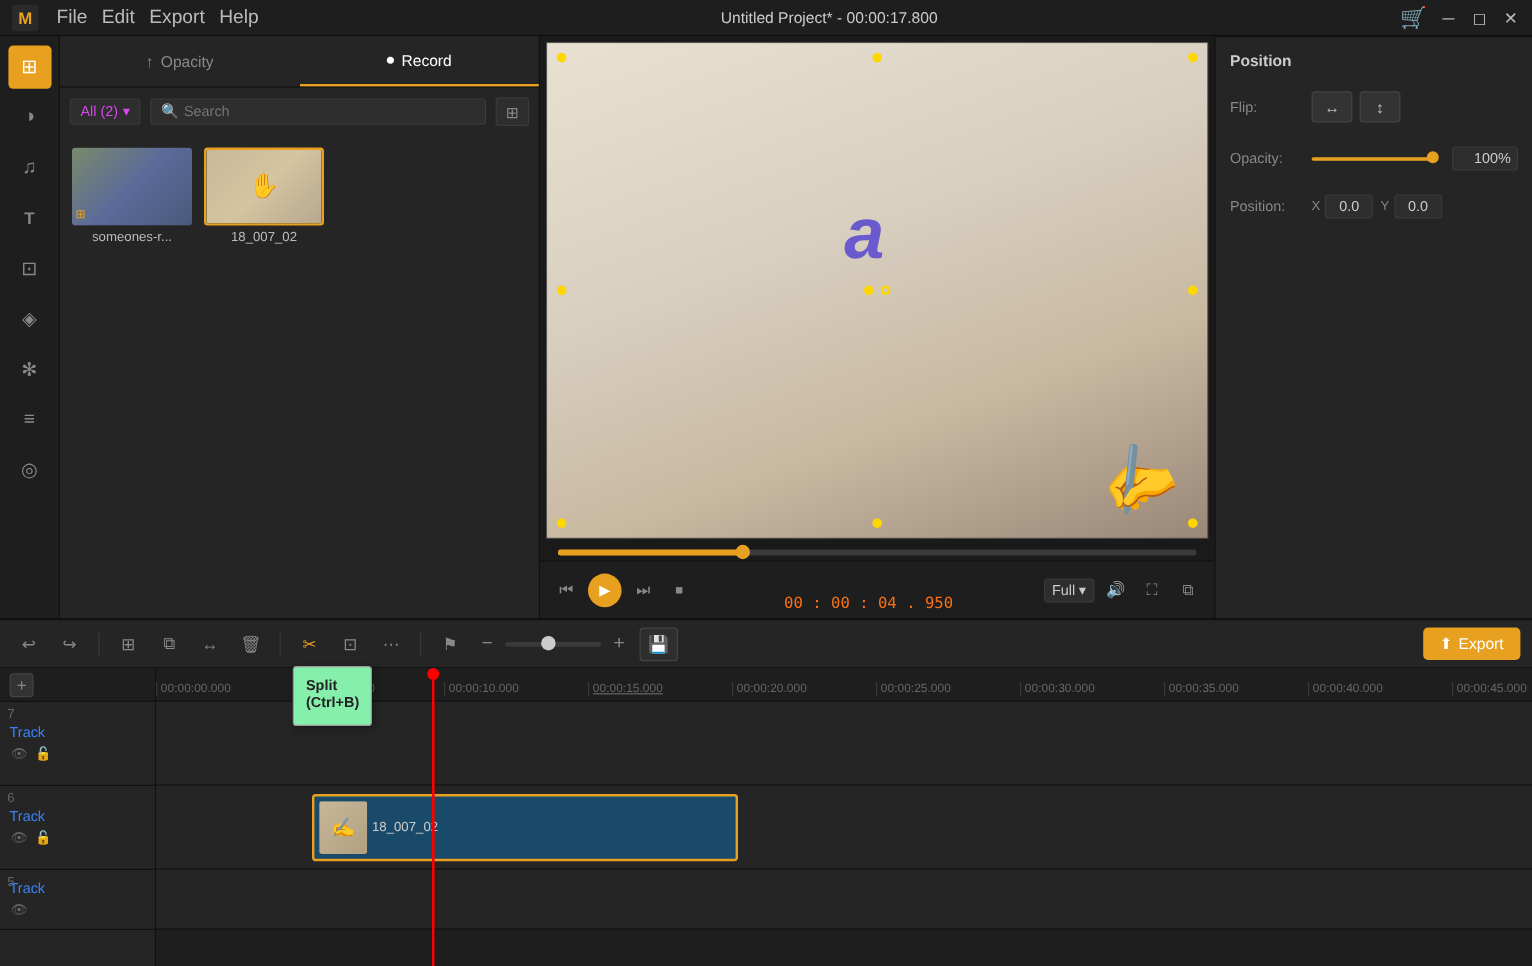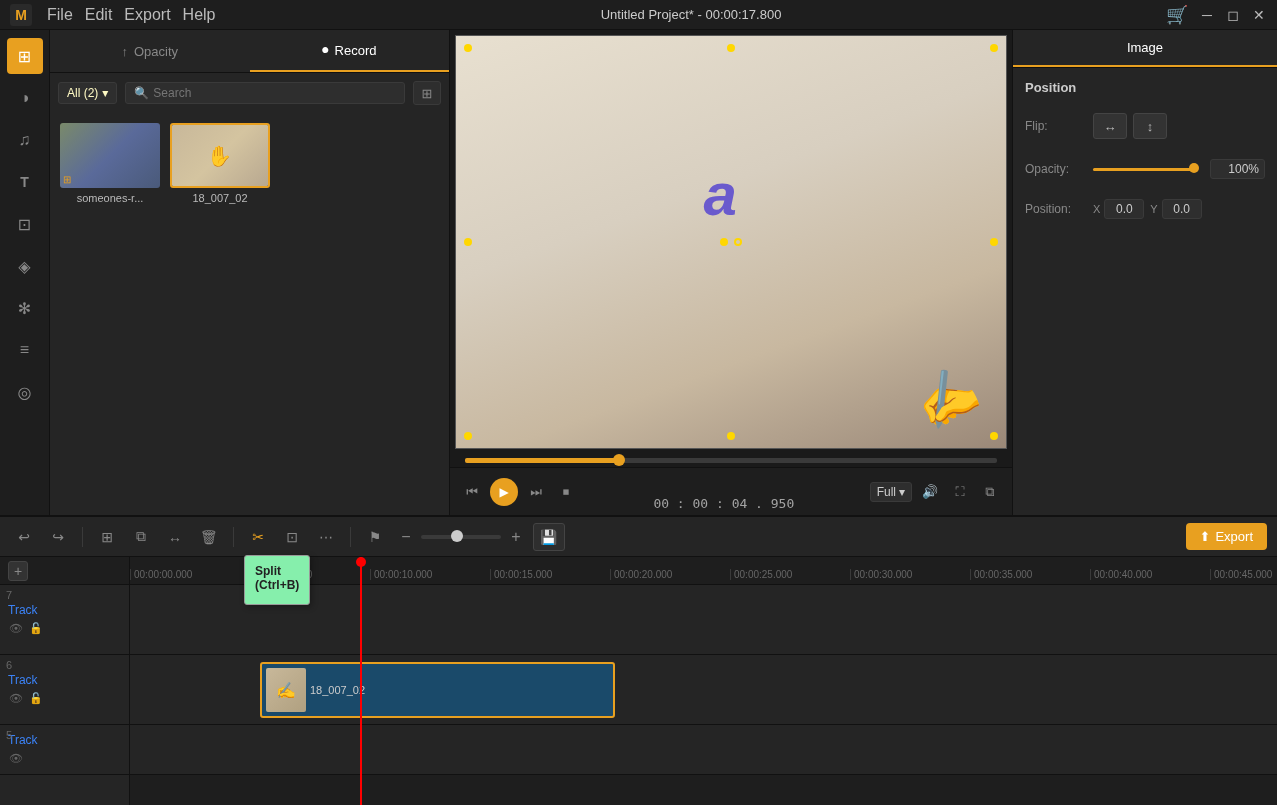"Image" div.right-tab { html: <div>Image</div> -> none }
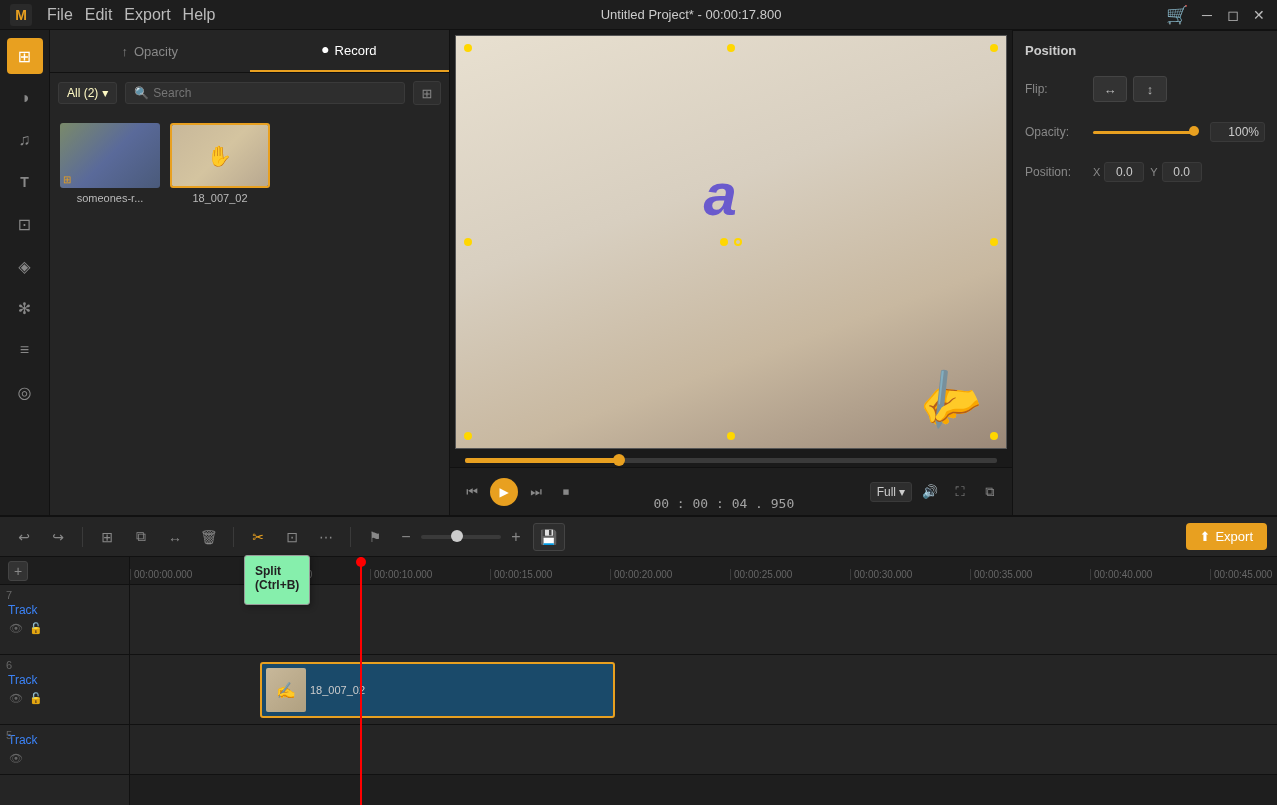"All (2)" .media-filter { color: #fef9c3 -> #d946ef }
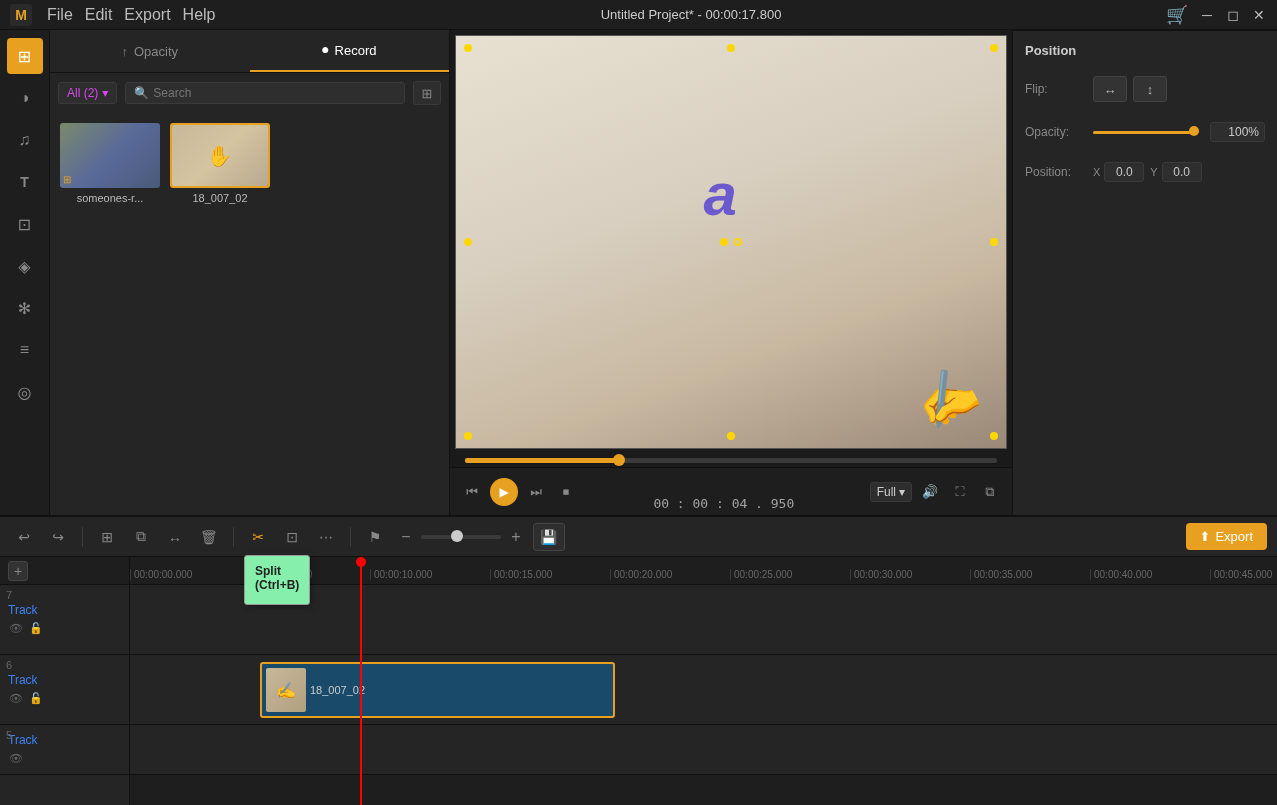"00 : 00 : 04" .time-display { color: #a3a3a3 -> #f97316 }
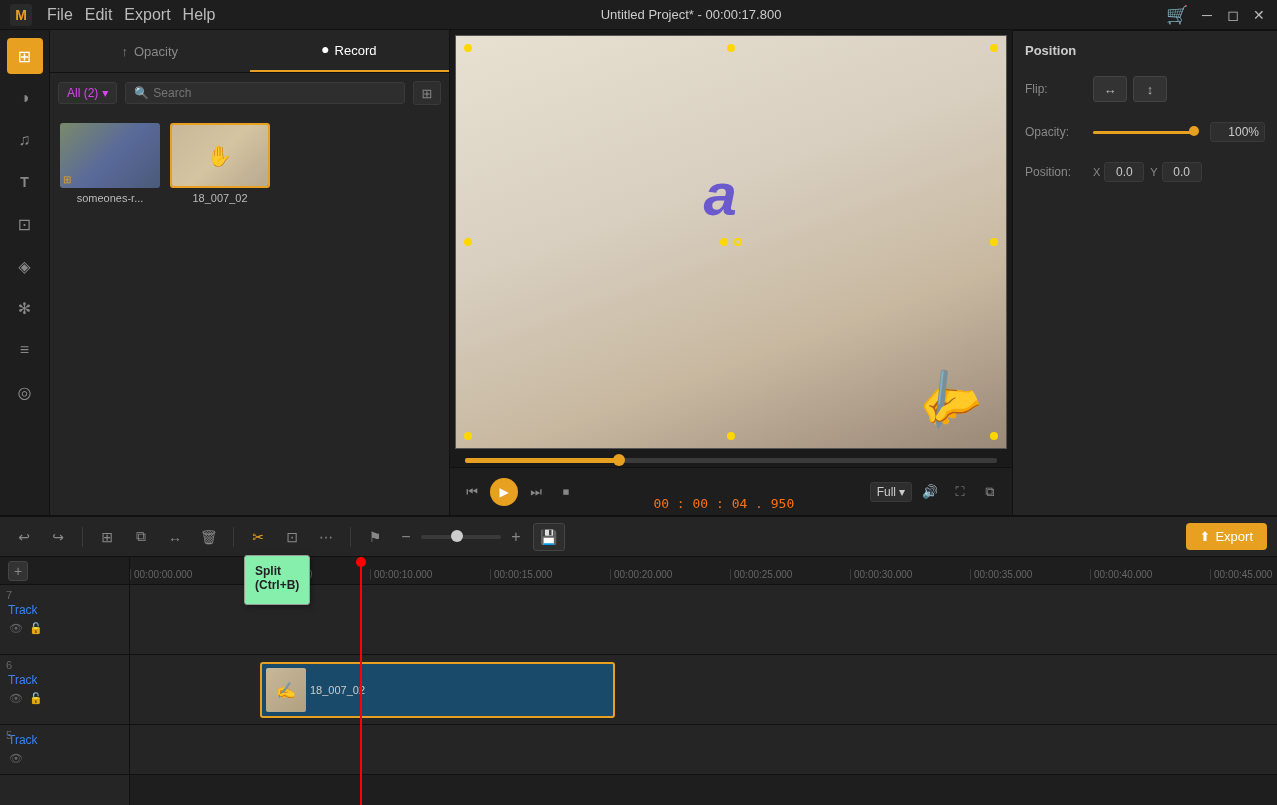"00:00:15.000" div.ruler-mark { text-decoration: none -> underline }
